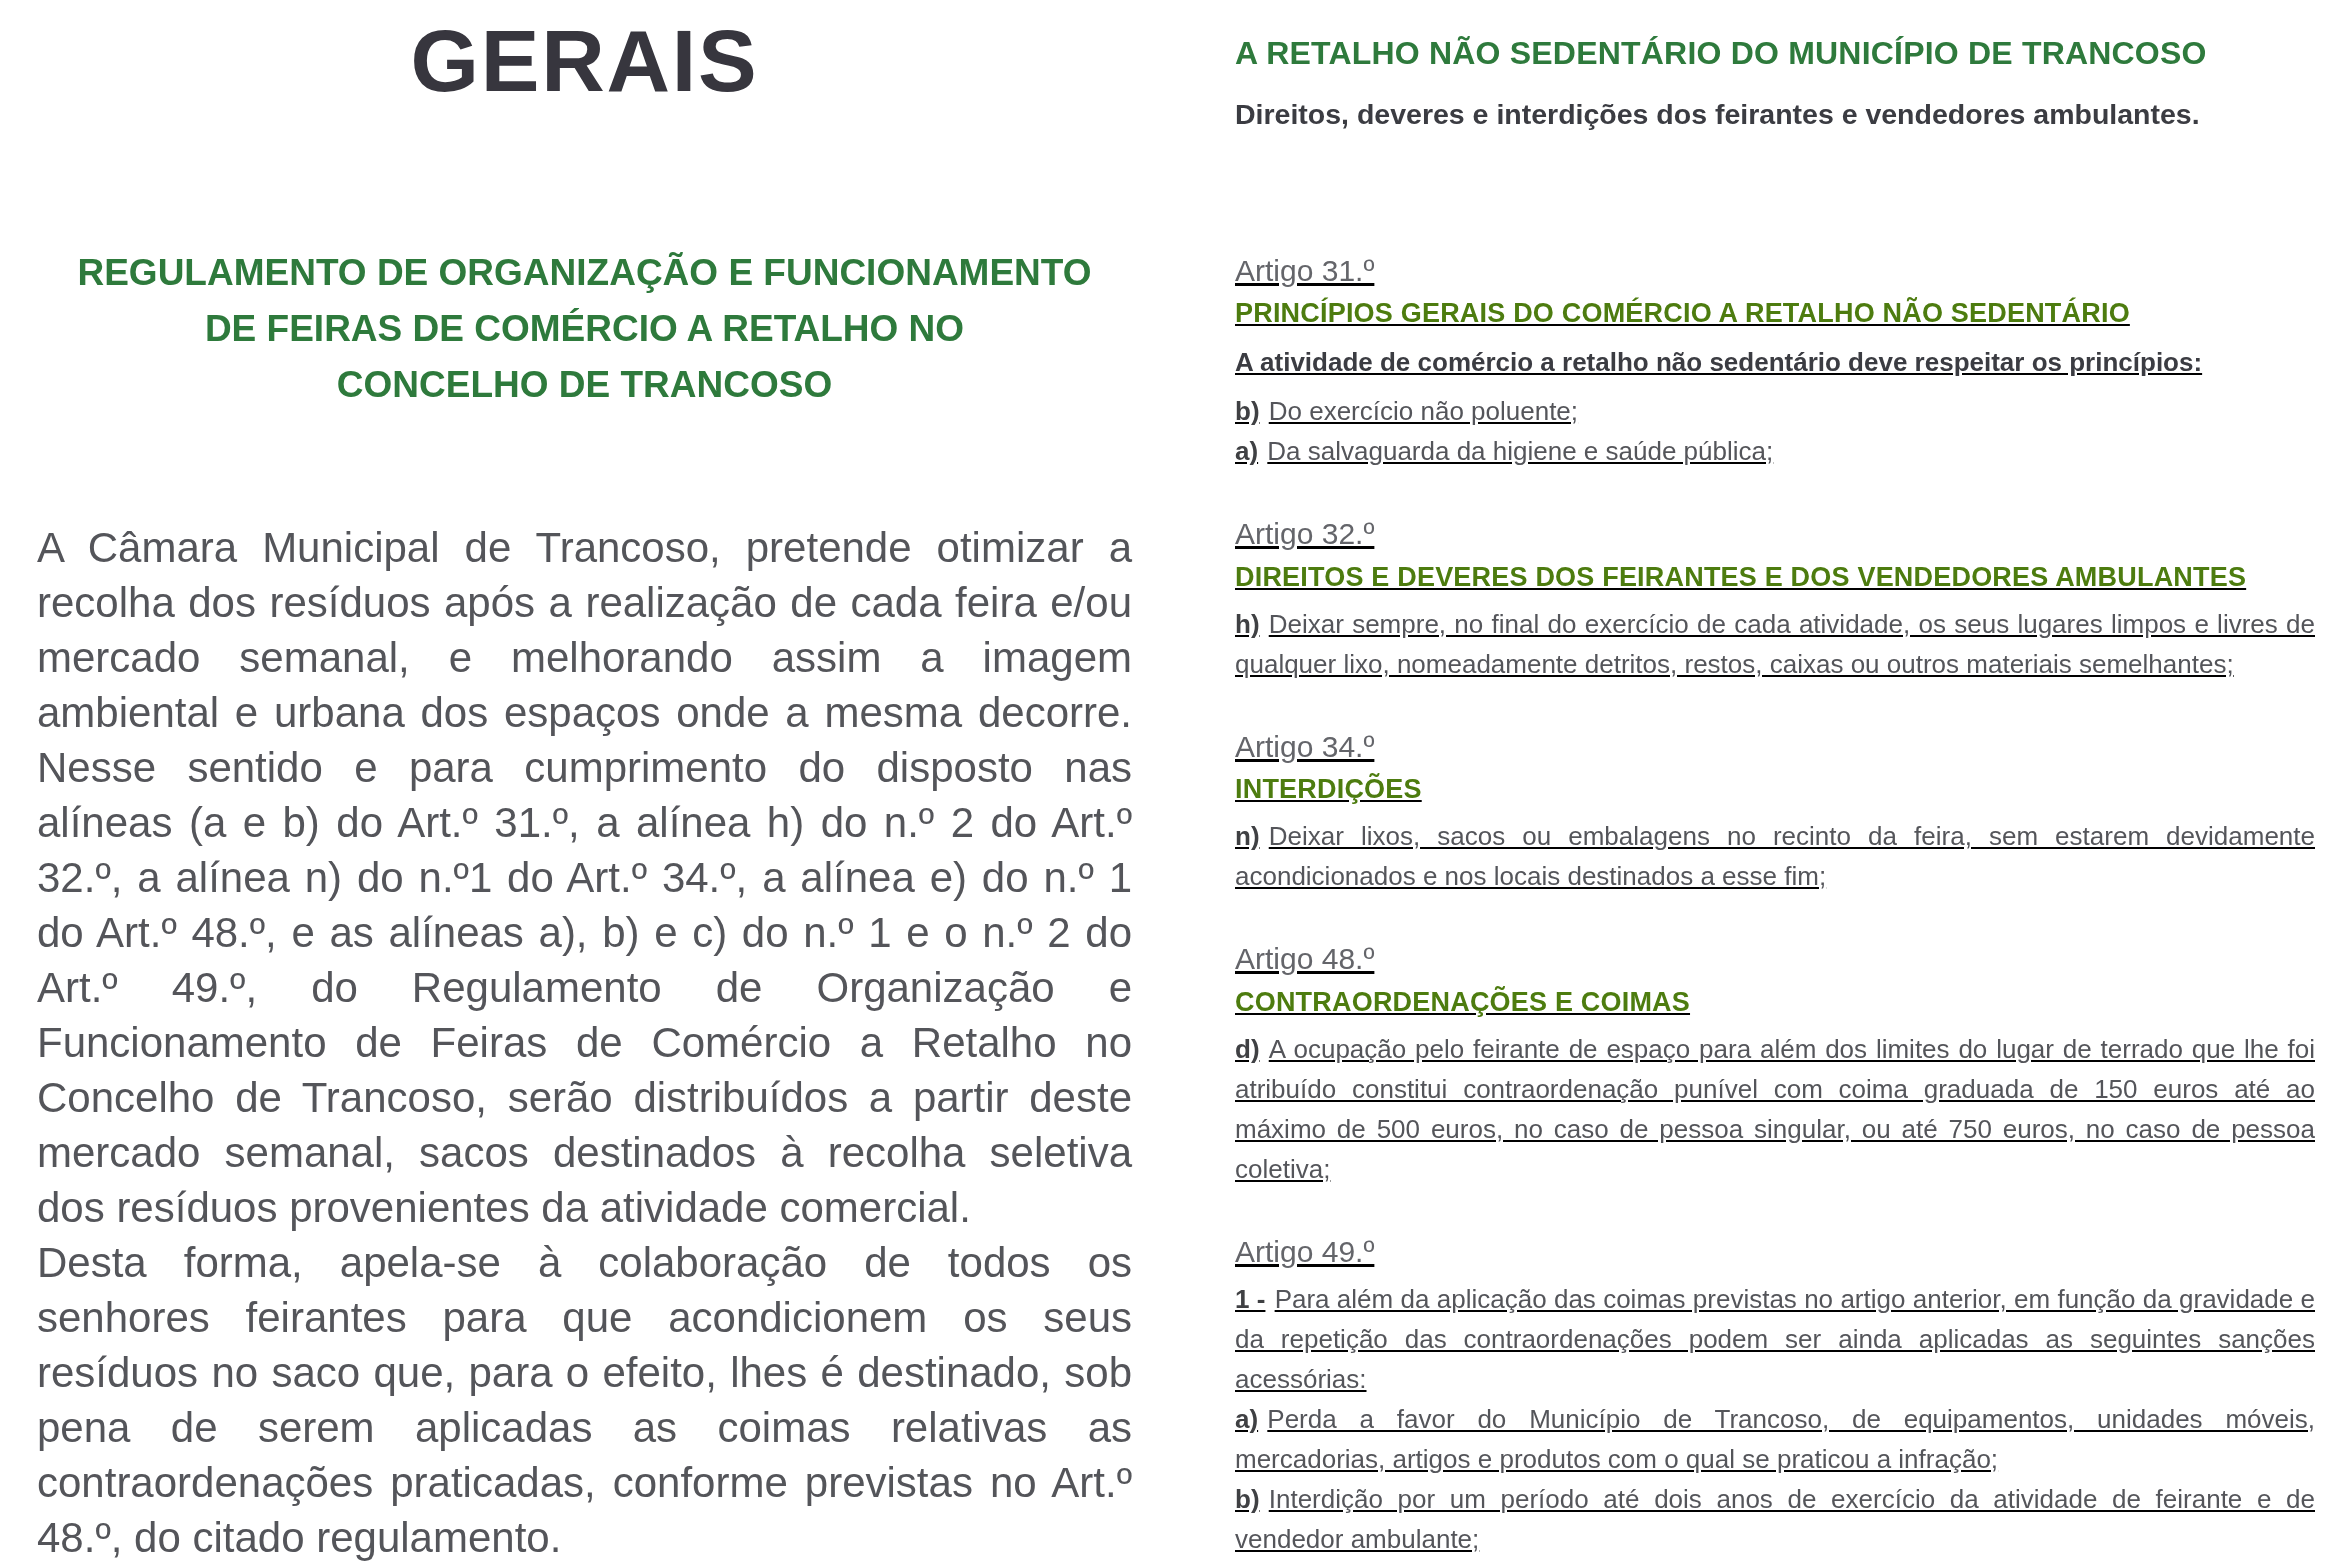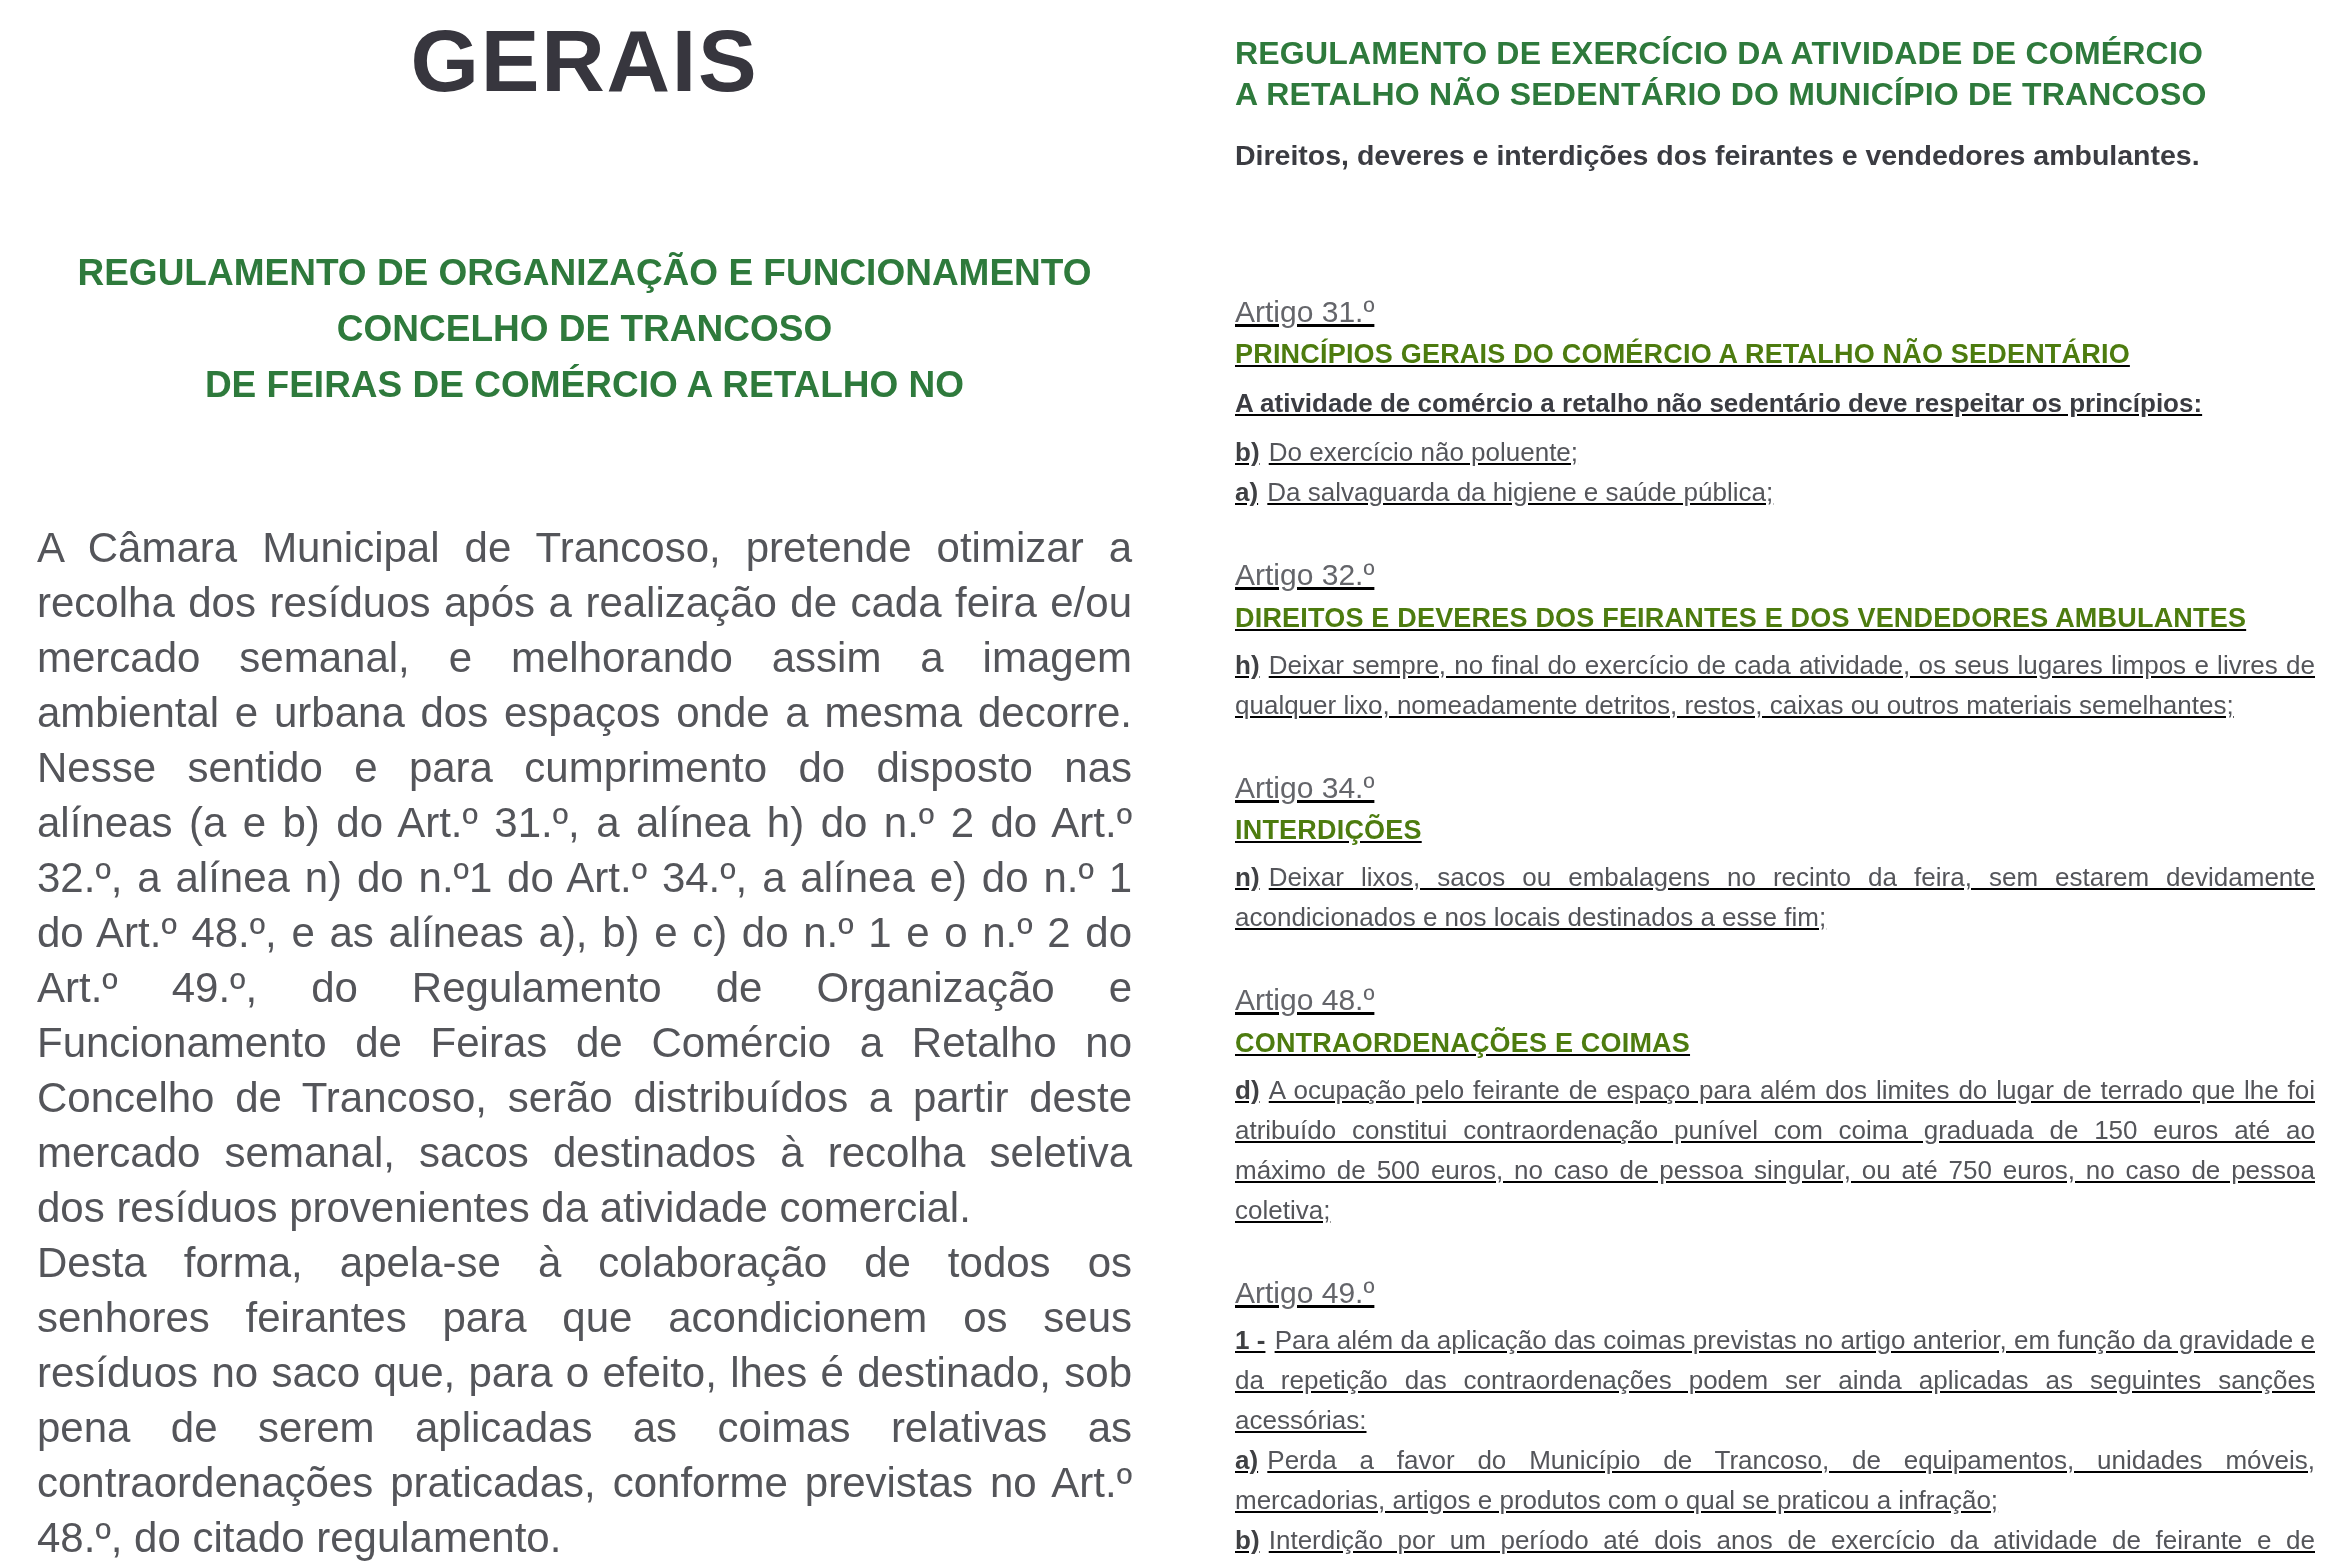"REGULAMENTO DE EXERCÍCIO DA ATIVIDADE" div { html: <div>REGULAMENTO DE EXERCÍCIO DA ATIVIDADE DE COMÉRCIO</div> -> none }
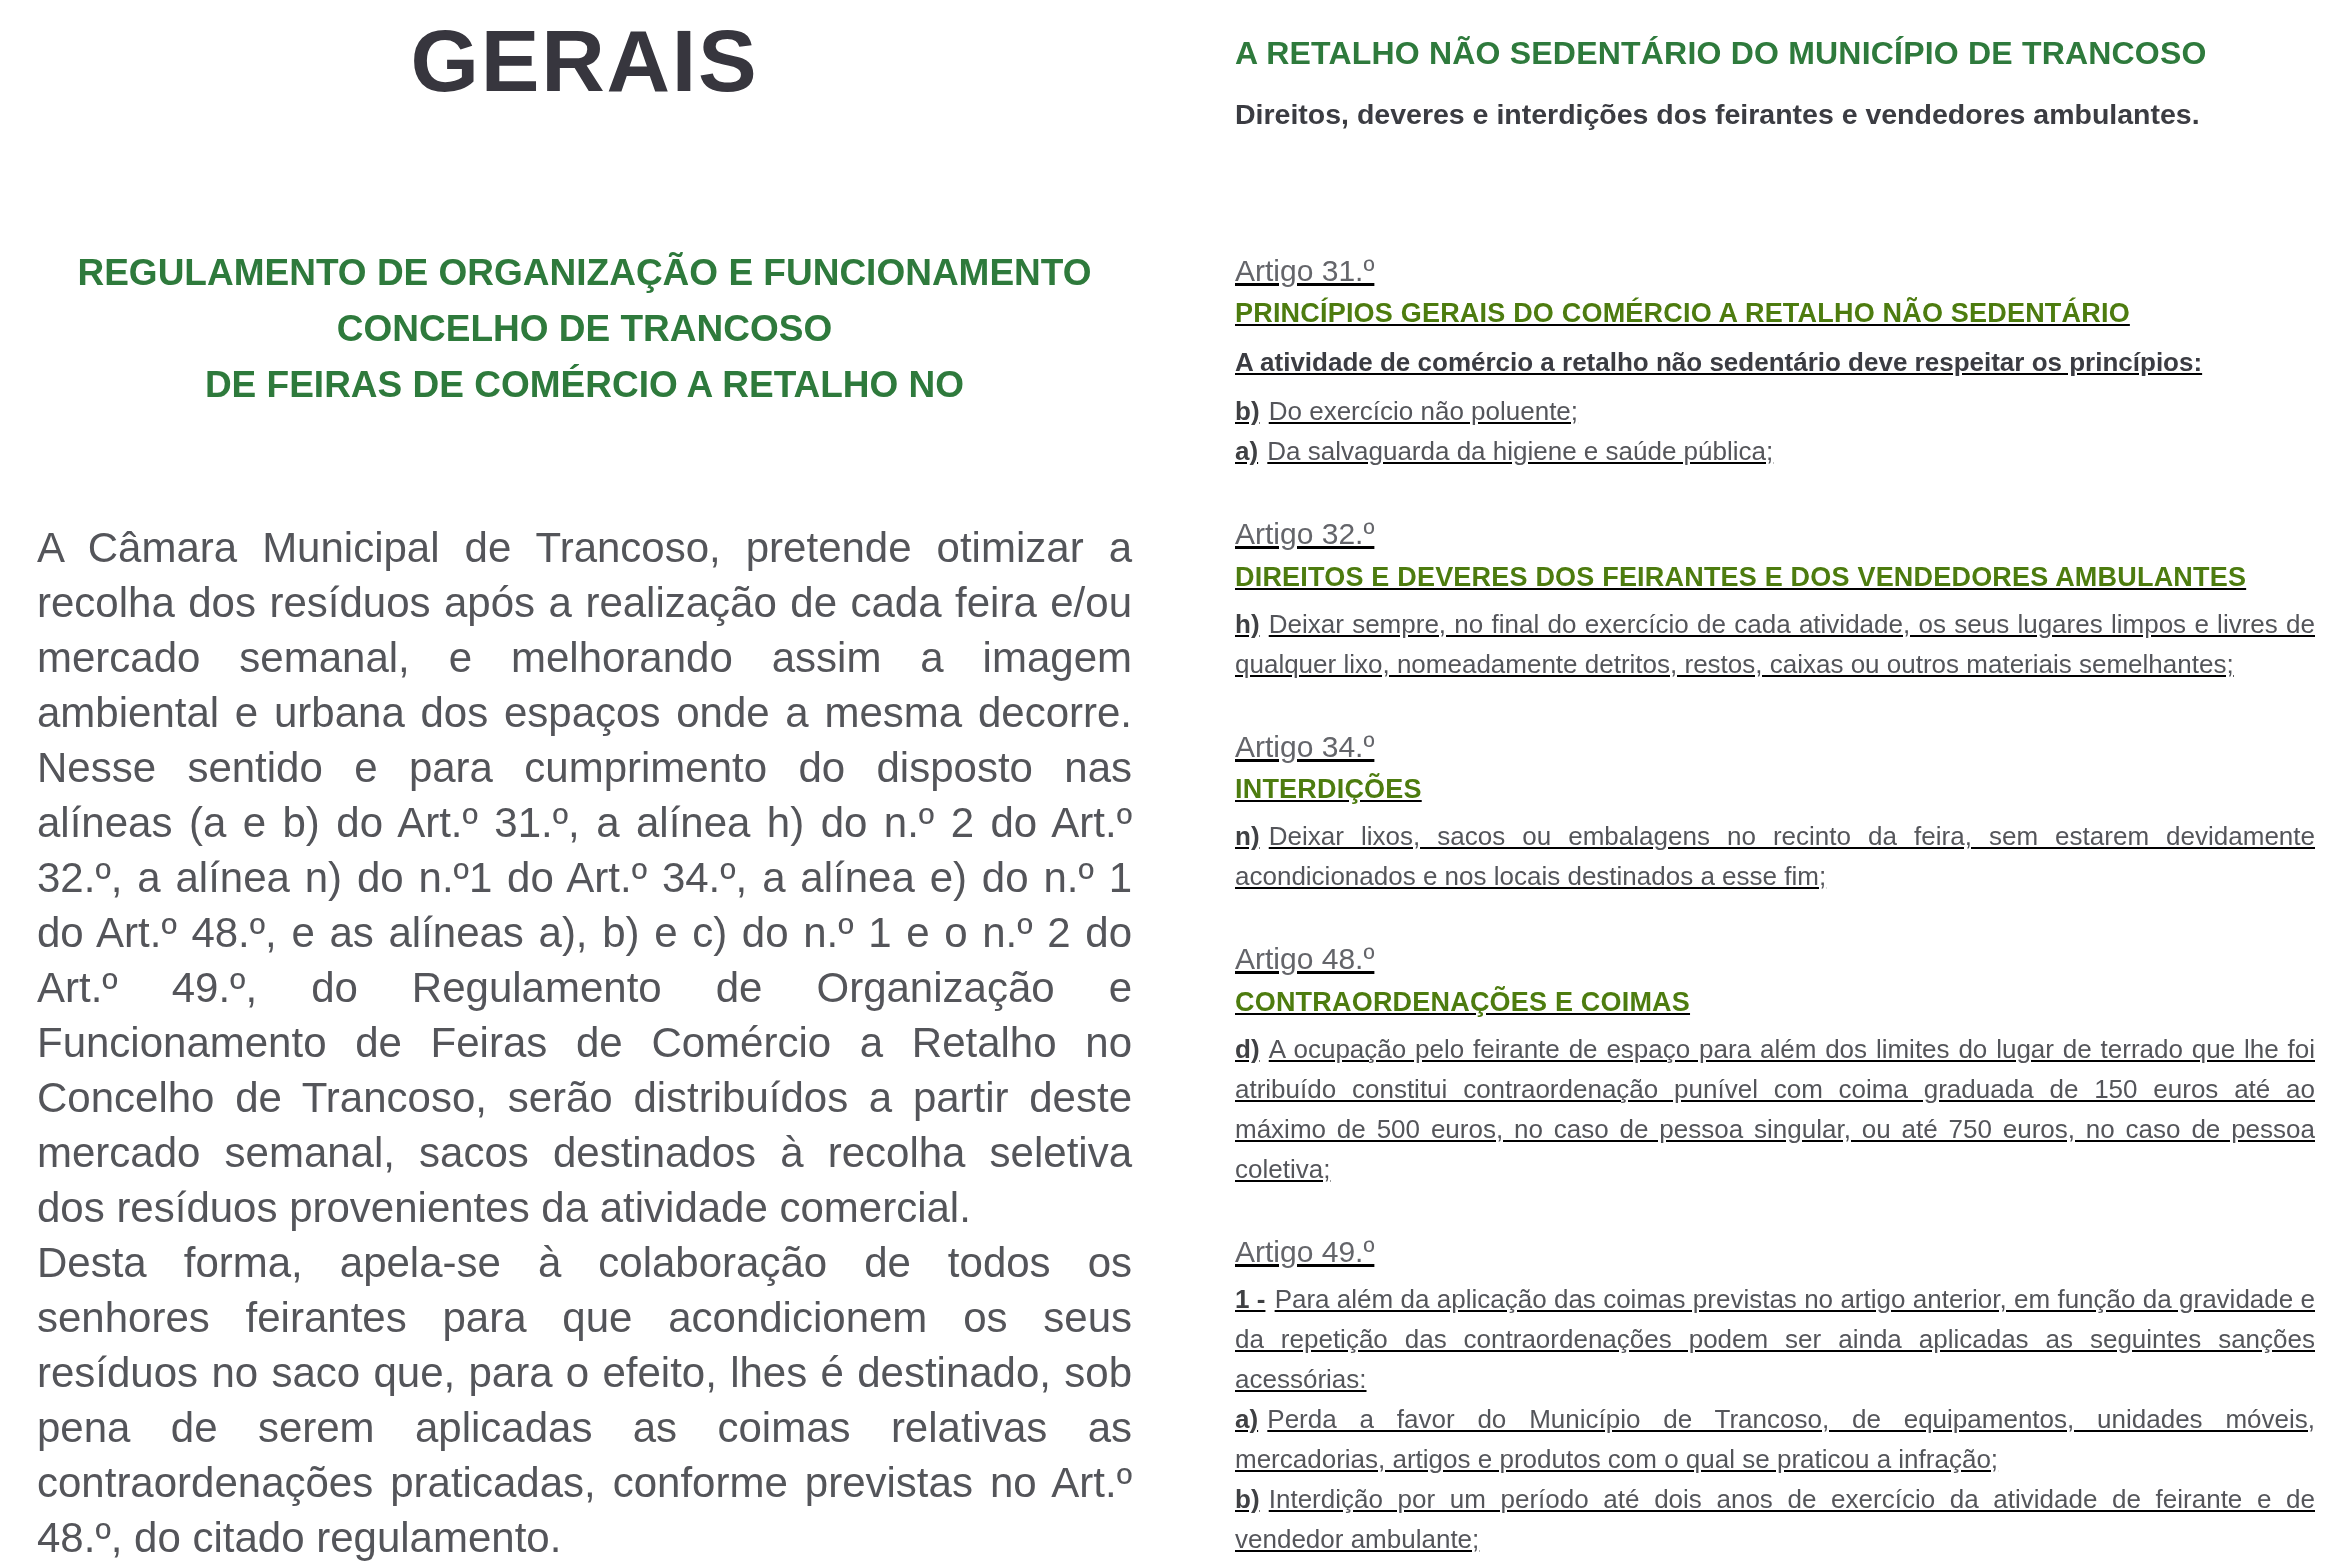"CONCELHO DE TRANCOSO" div { order: before "DE FEIRAS DE COMÉRCIO A" -> after "DE FEIRAS DE COMÉRCIO A" }
